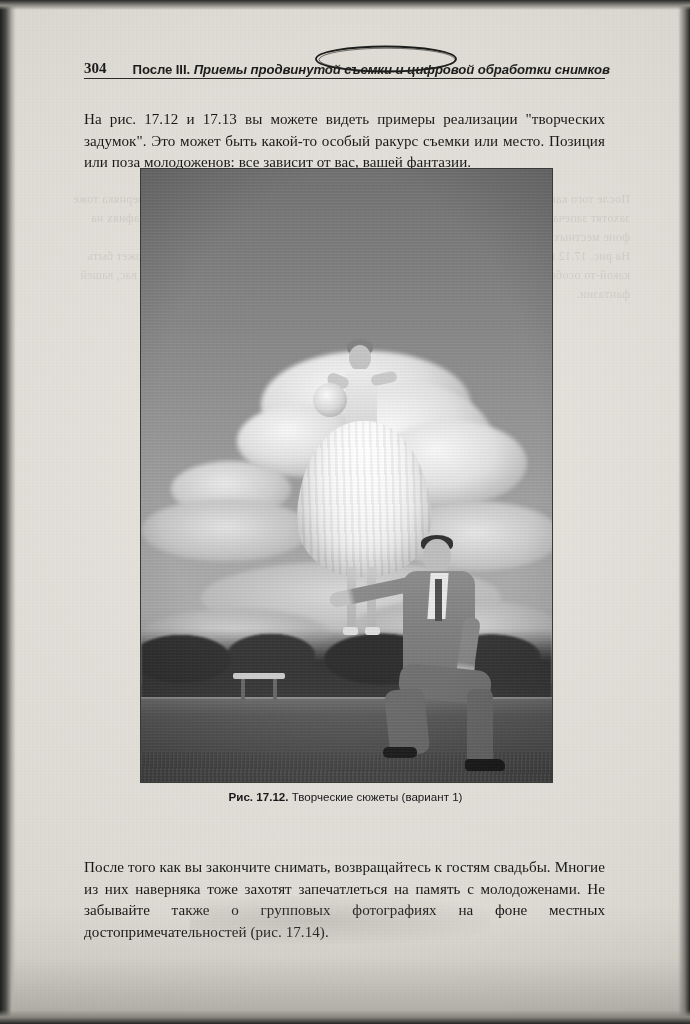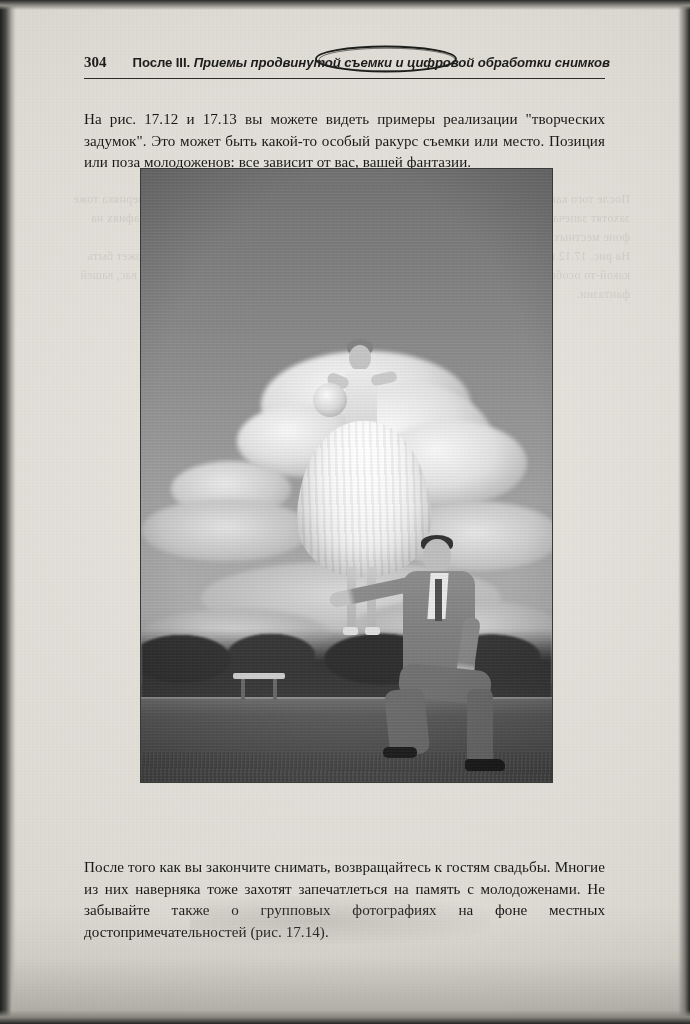"304" .header-row { align-items: center -> flex-end; top: 54px -> 60px }
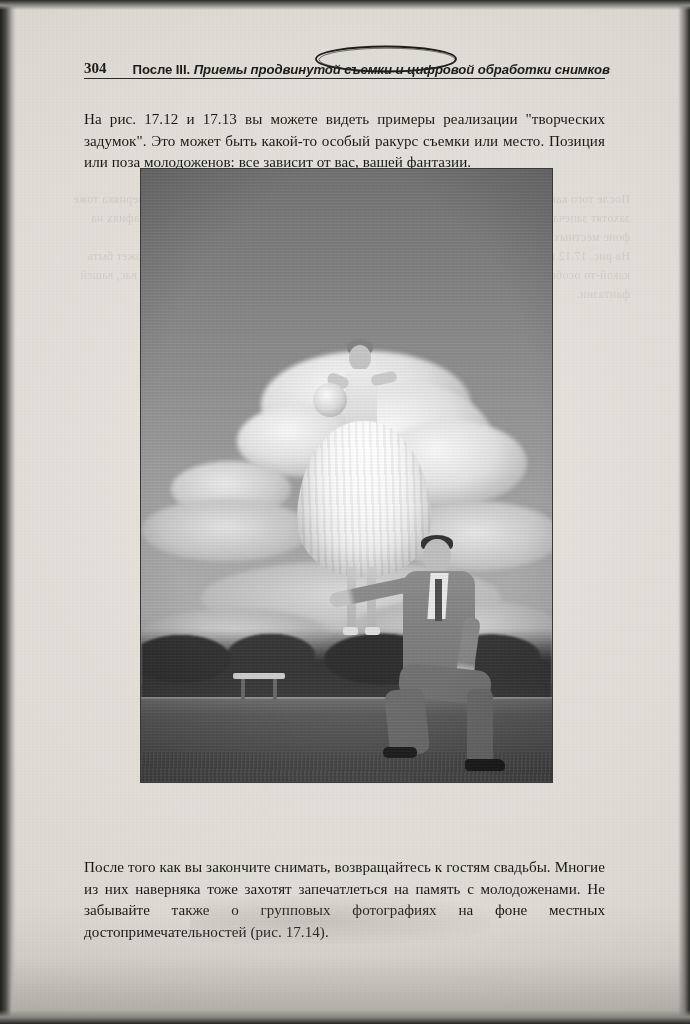"Рис. 17.12. Творческие сюжеты (вариант" div.caption { html: none -> <div> <b>Рис. 17.12.</b> <span>Творческие сюжеты (вариант 1)</span> </div> }
